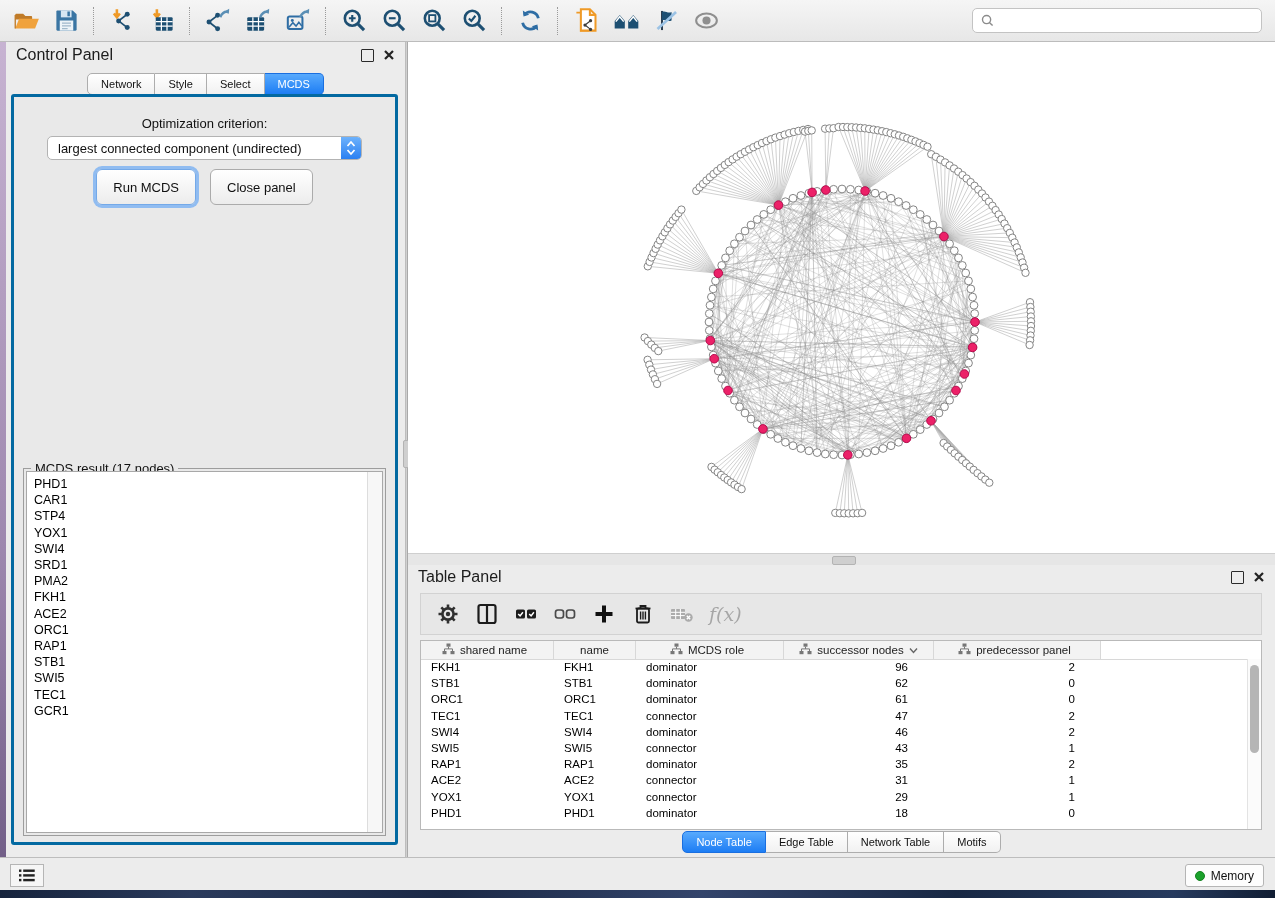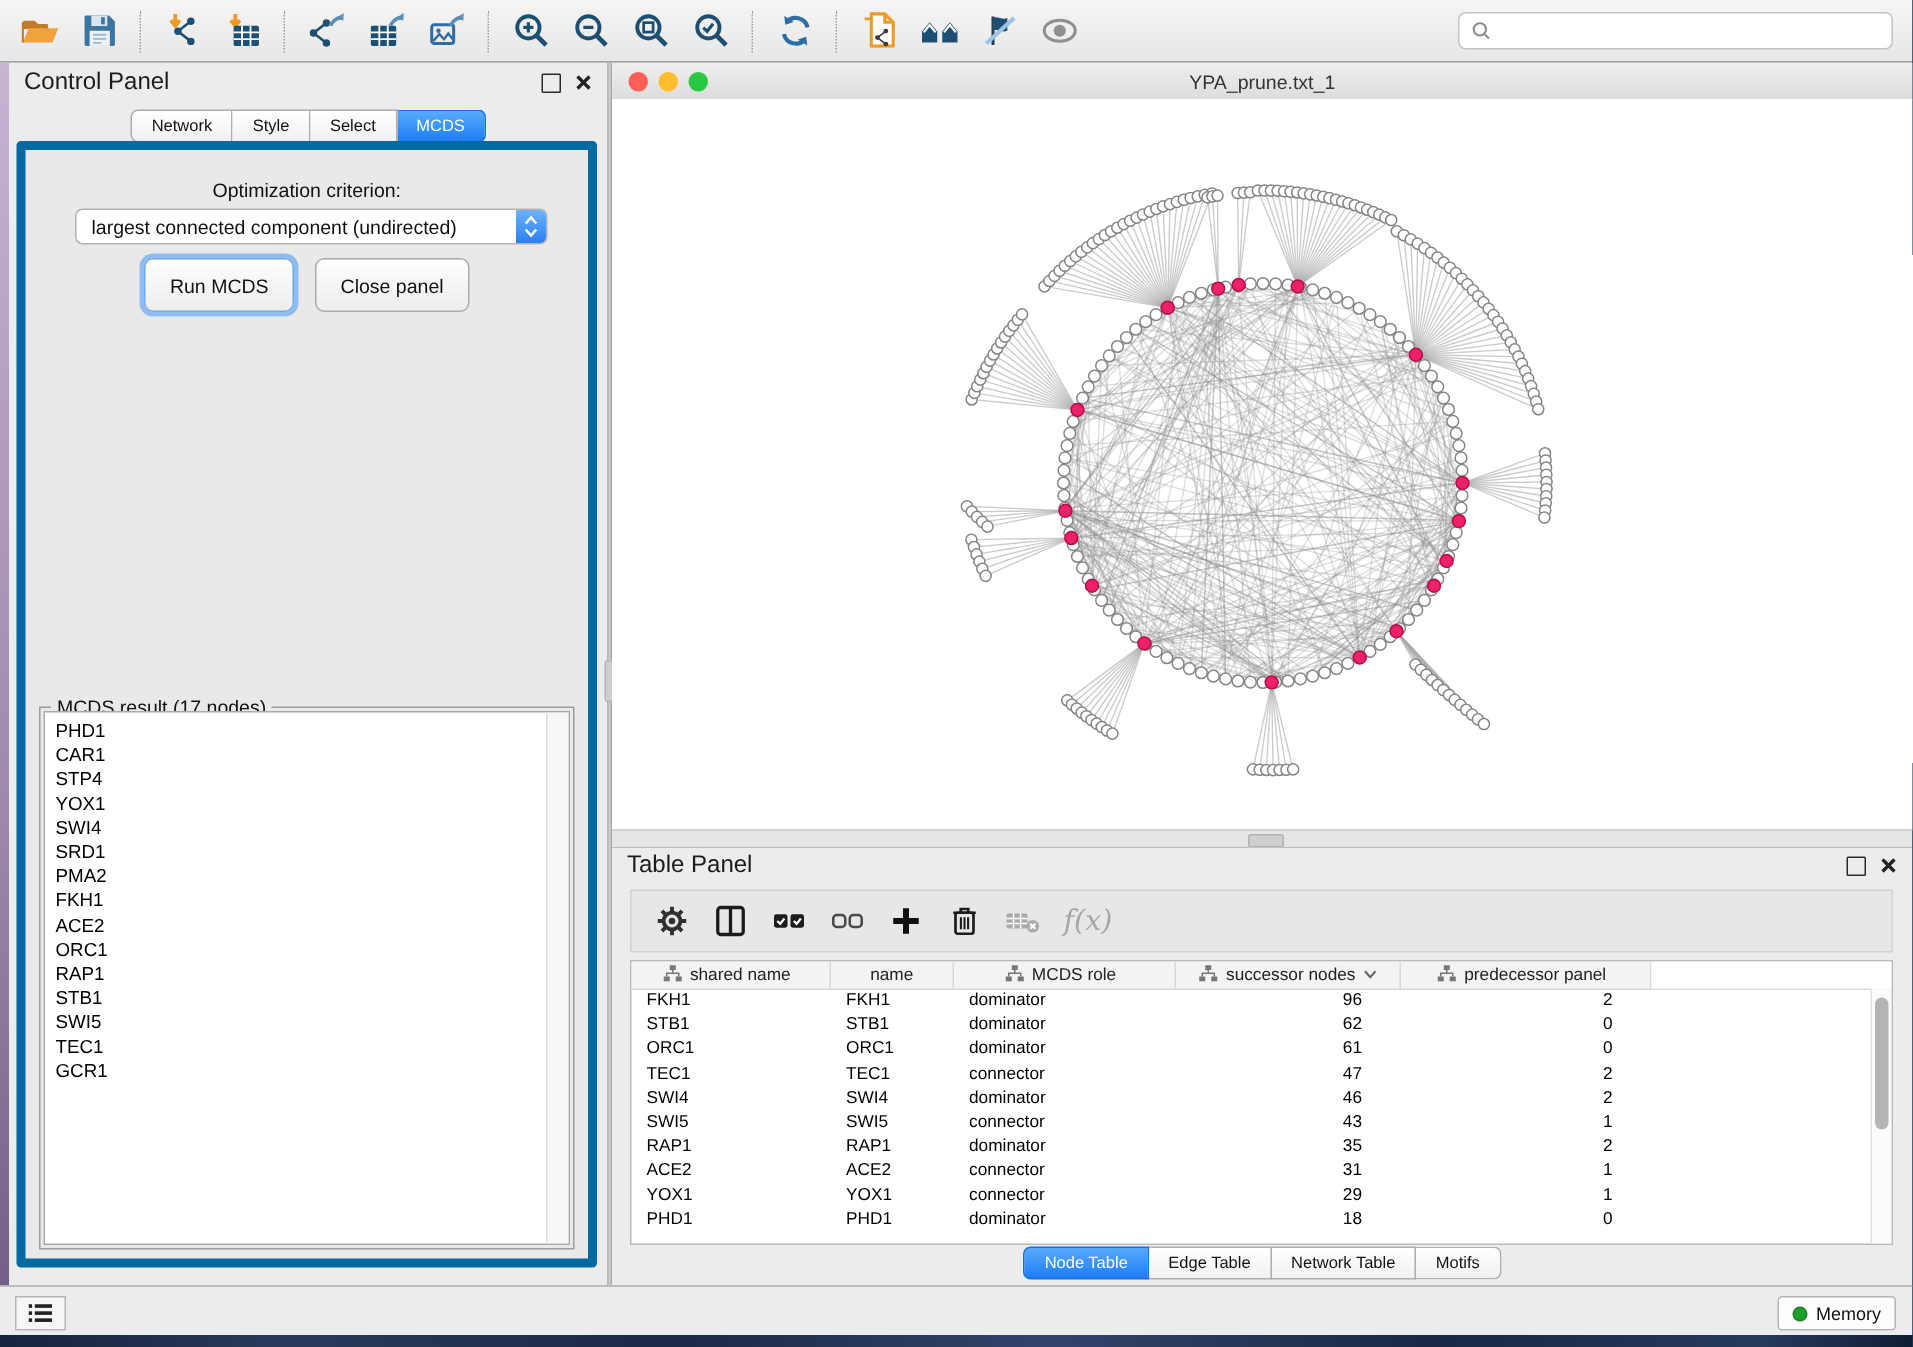"YPA_prune.txt_1" div.net-titlebar { html: <div> <div> <span></span> <span></span> <span></span> </div> <span>YPA_prune.txt_1</span> </div> -> none }
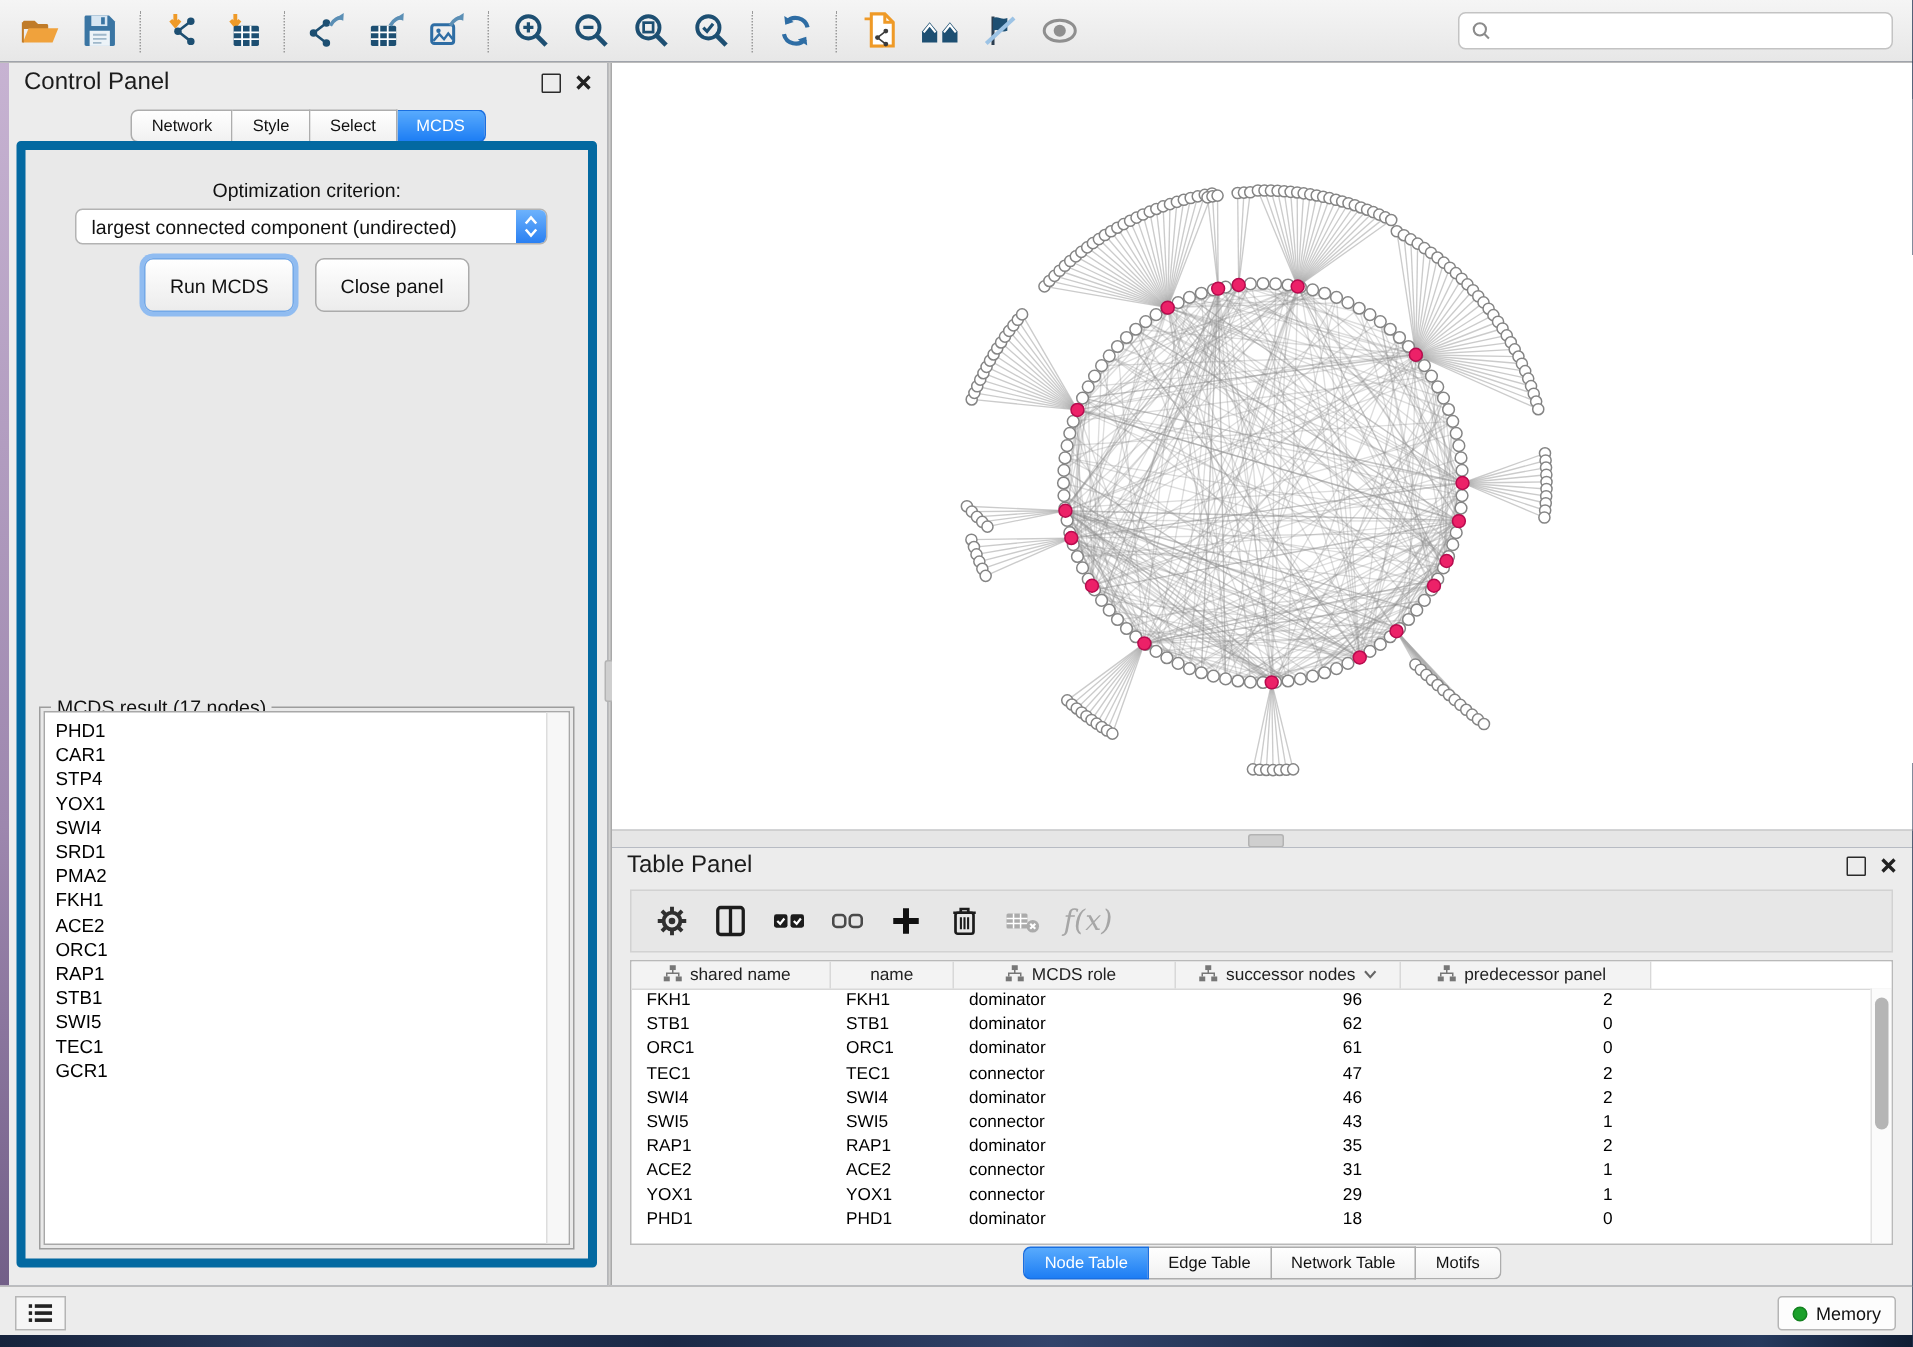"Optimization criterion:" .tab-pane { border: 6px solid #0369a1 -> 3px solid #0369a1 }
